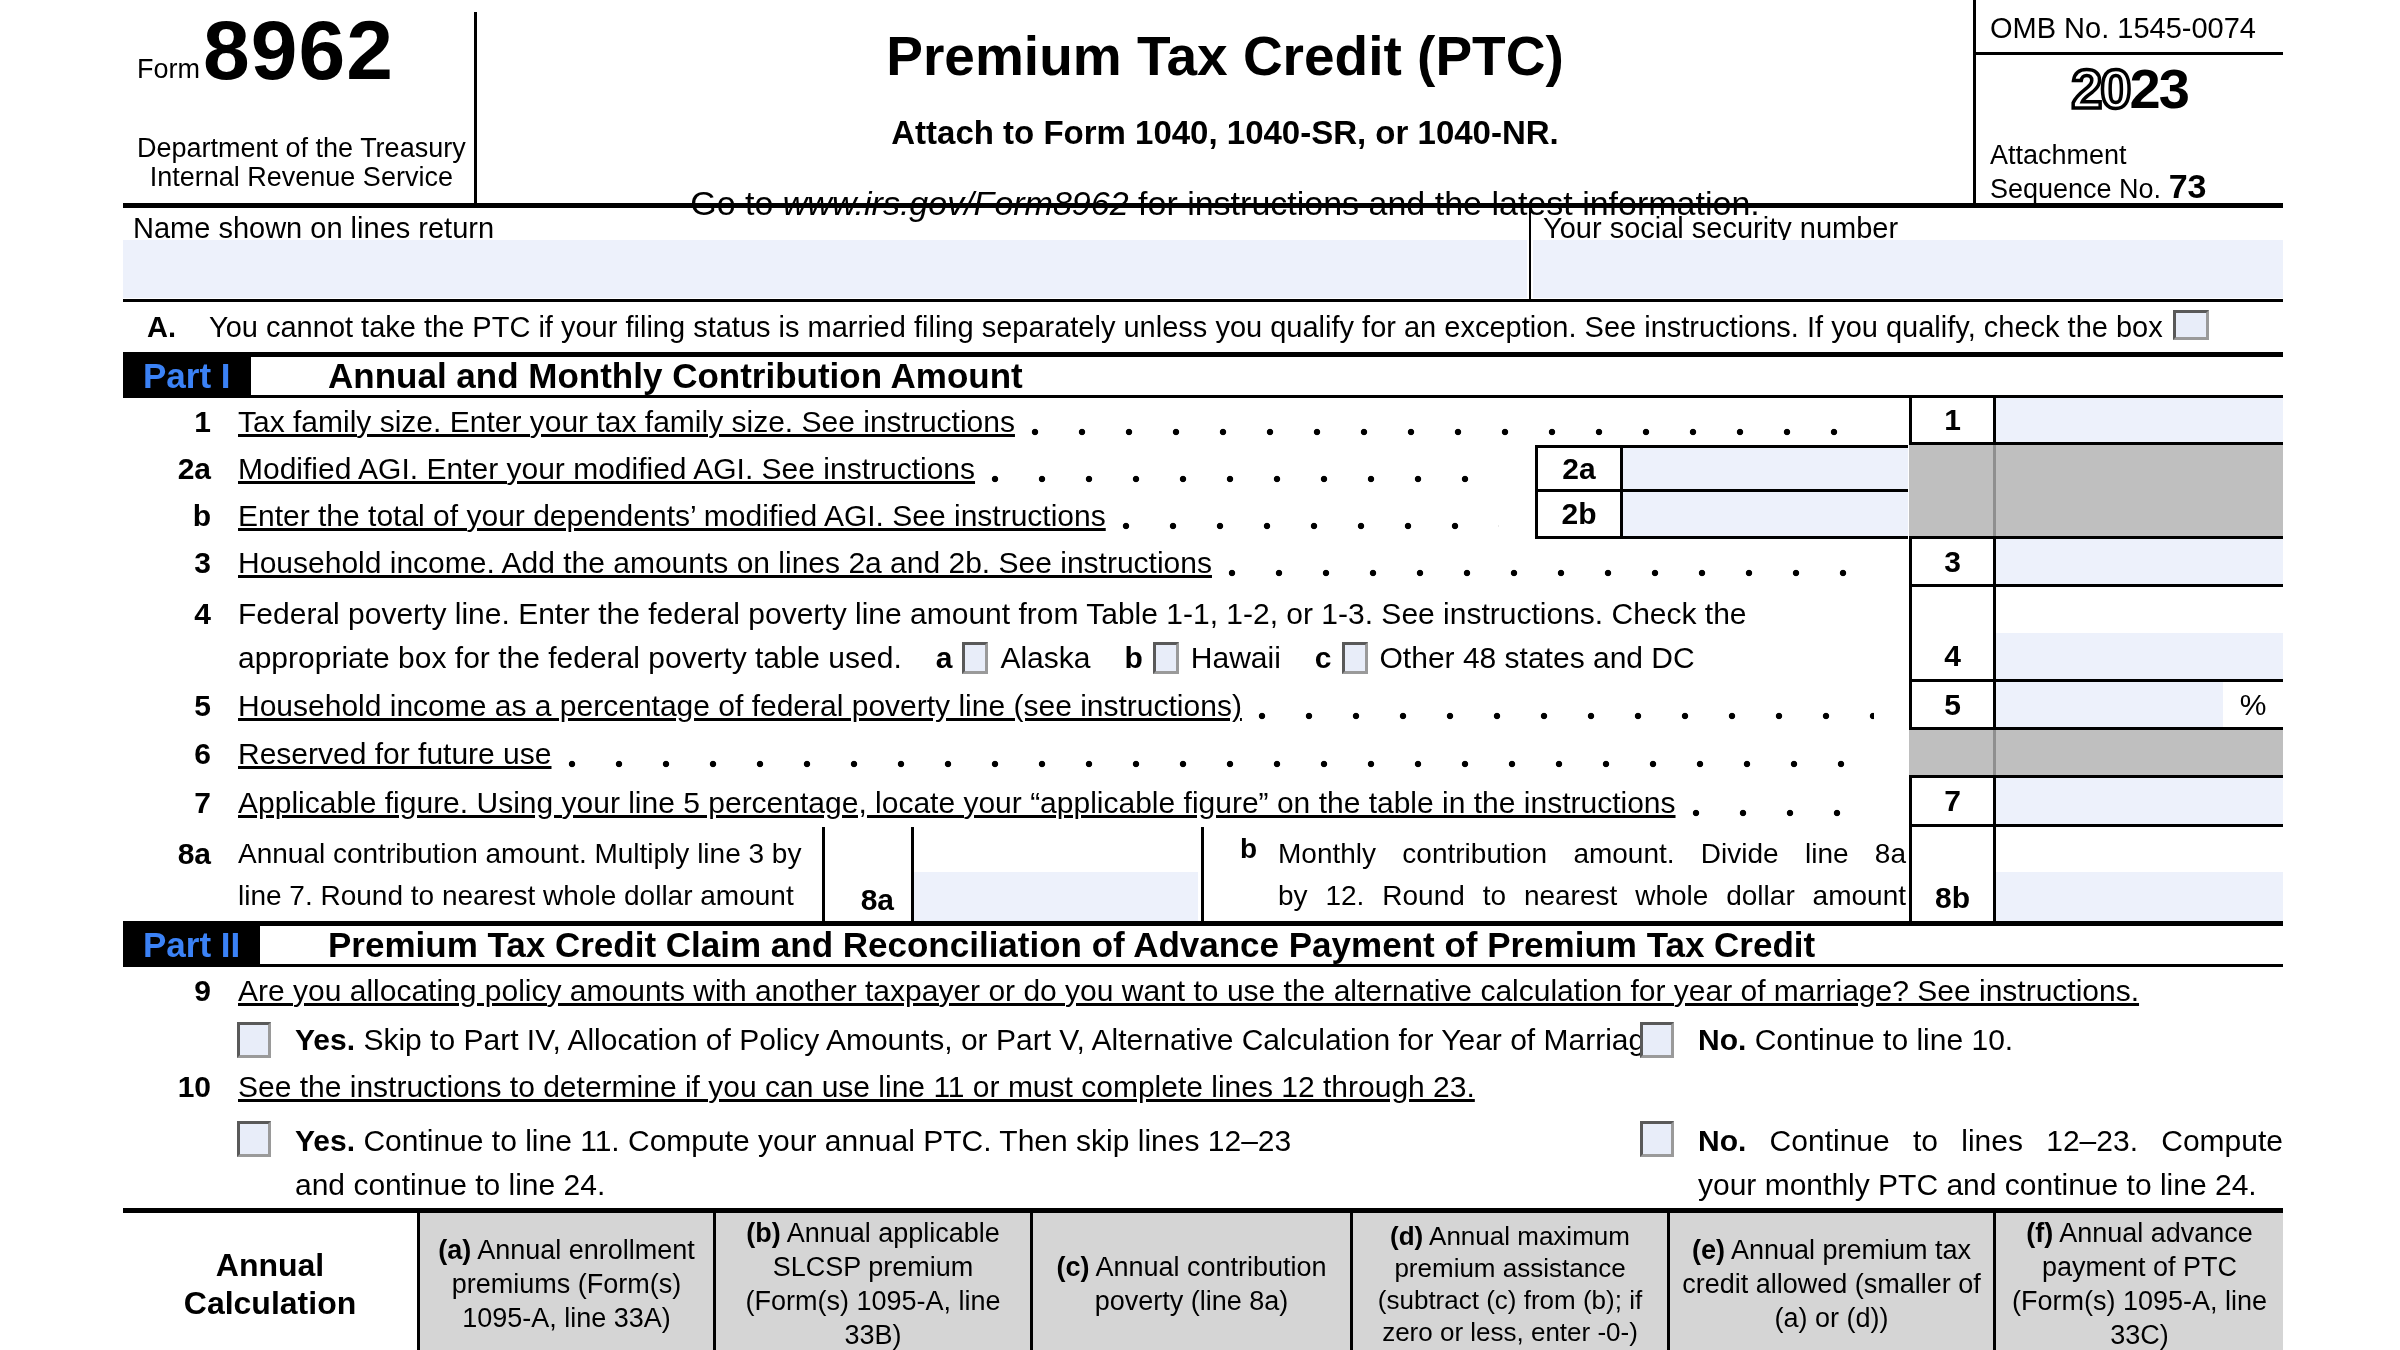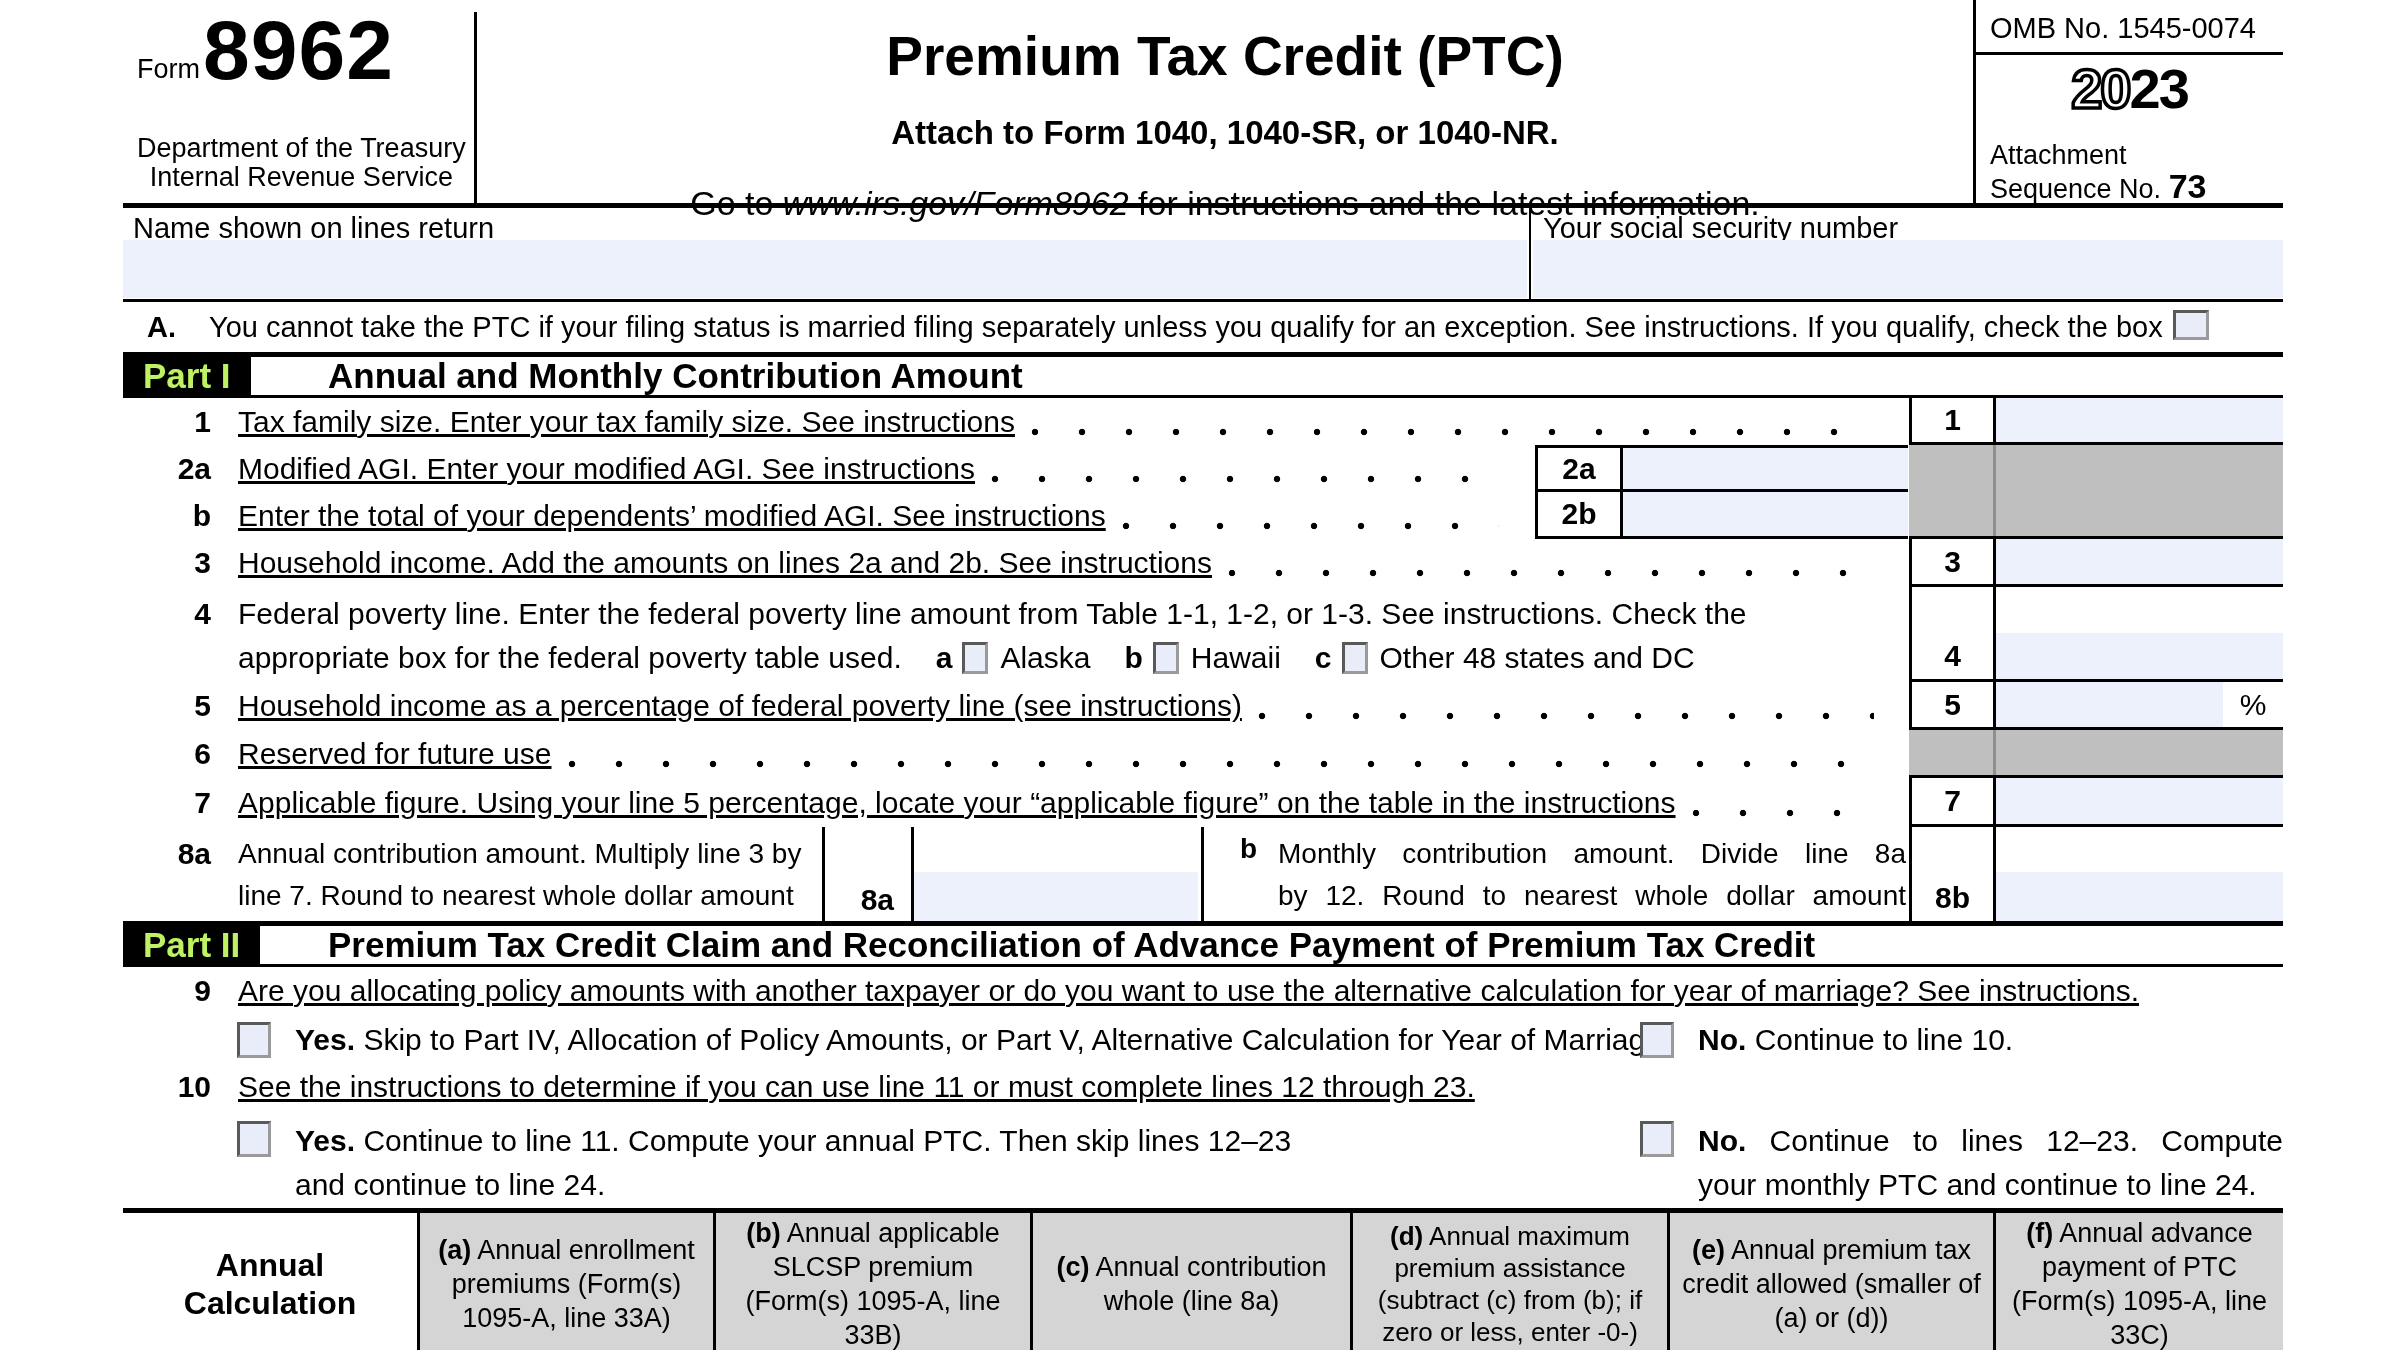"Part I" .pb-label { color: #bef264 -> #3b82f6 }
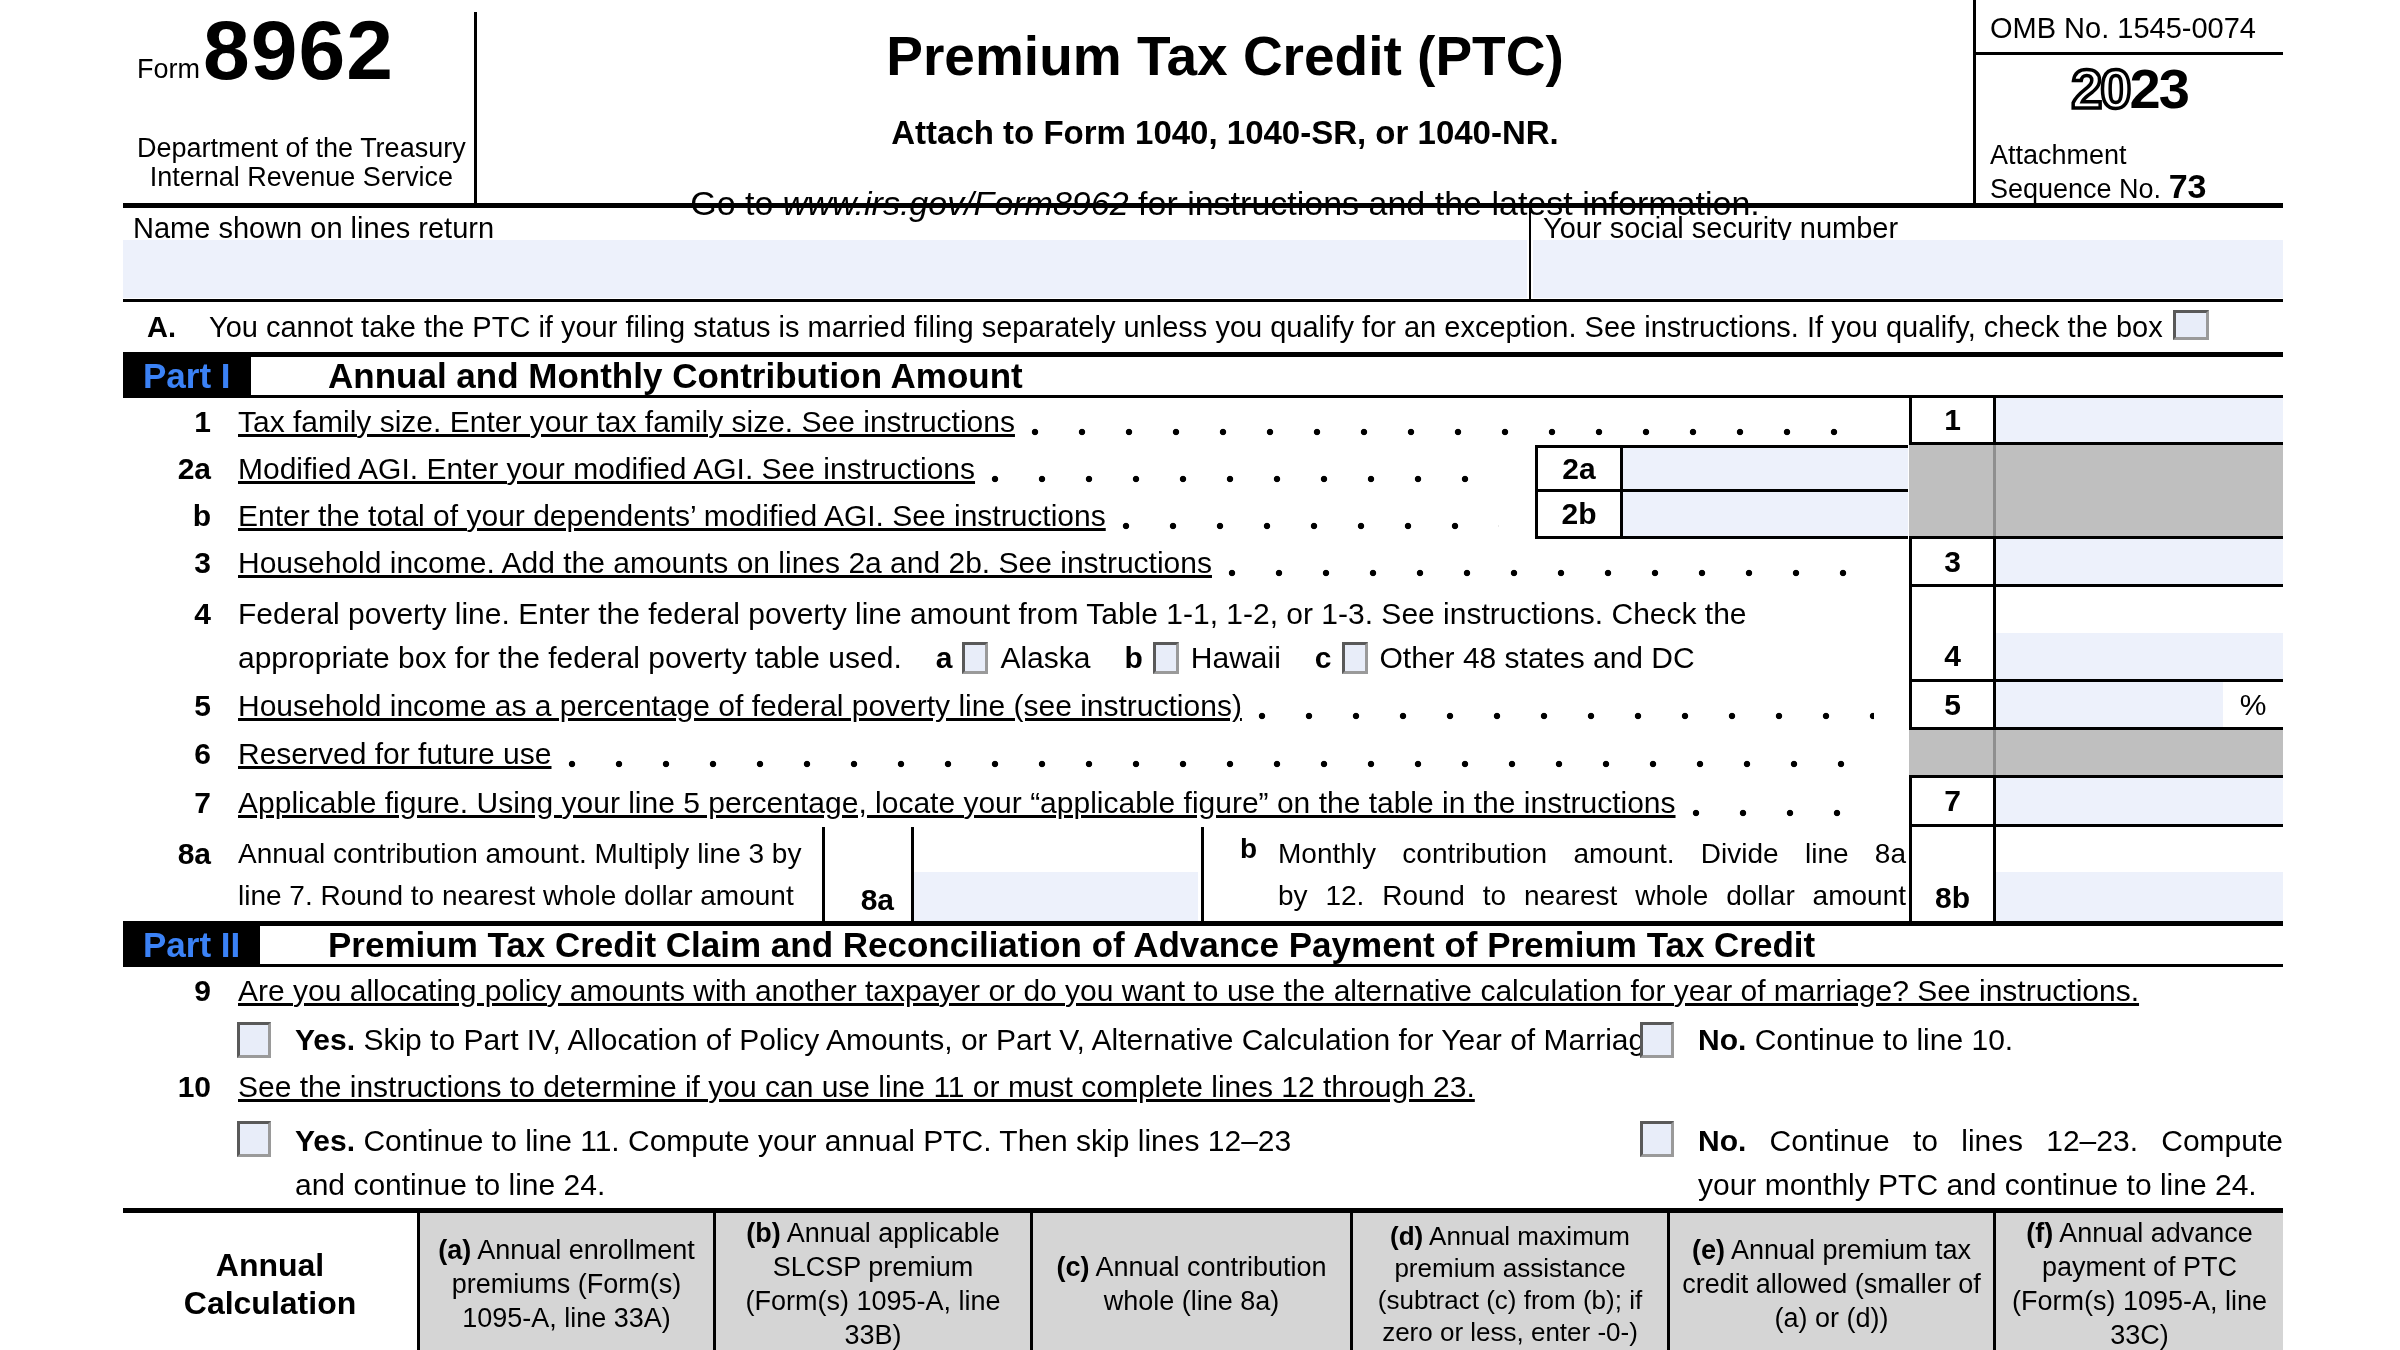"Annual contribution whole (line 8a)" span { text: whole -> poverty }
